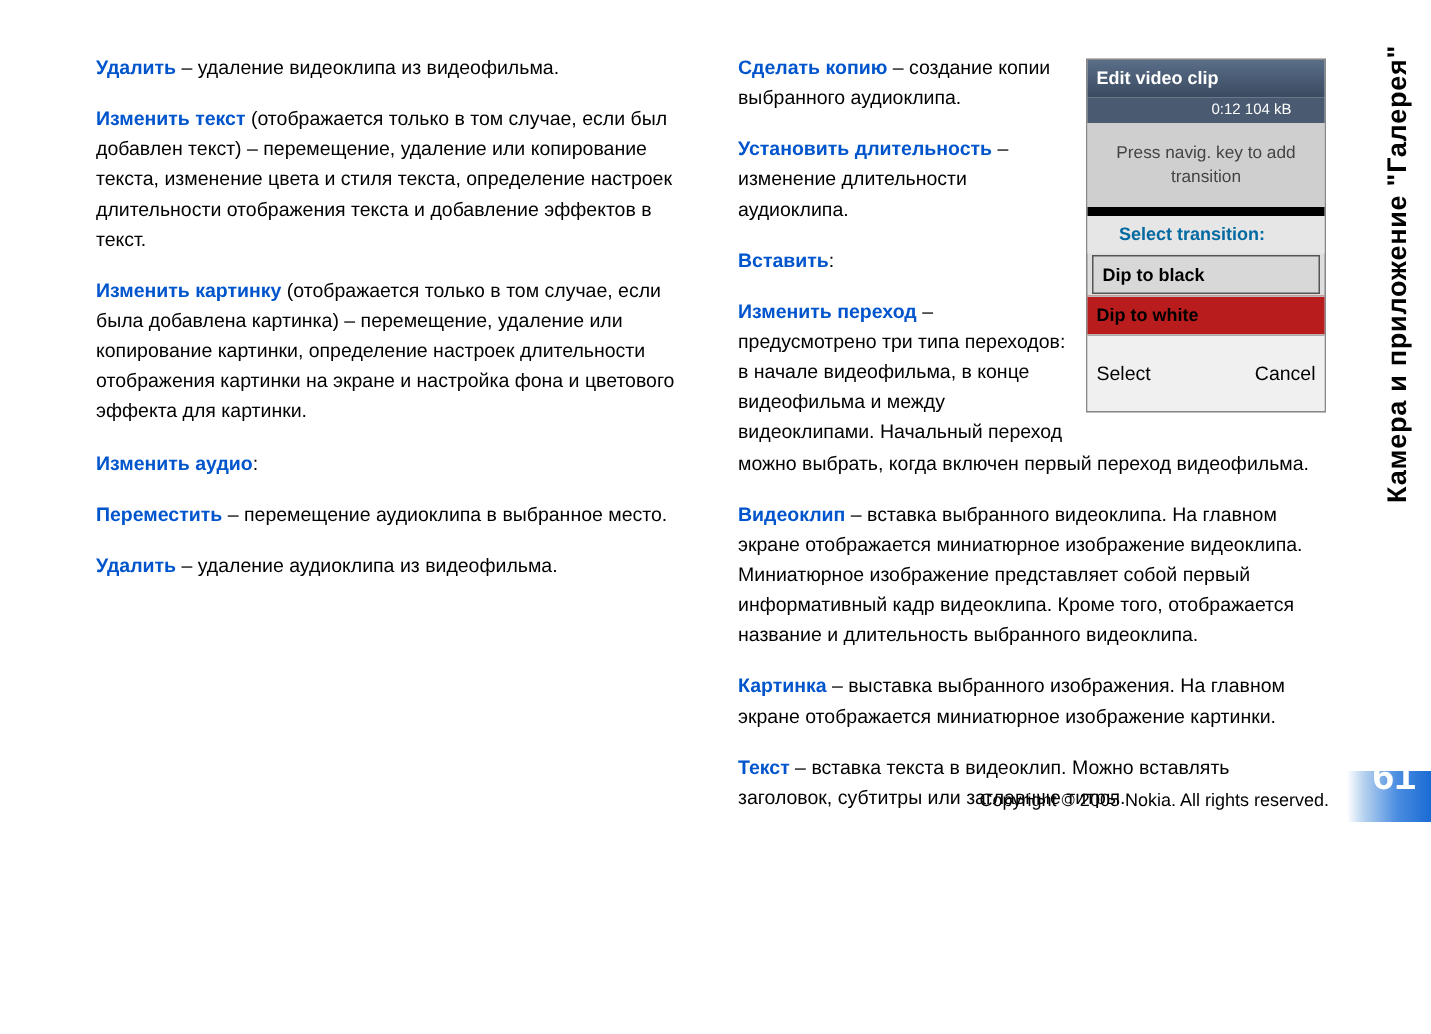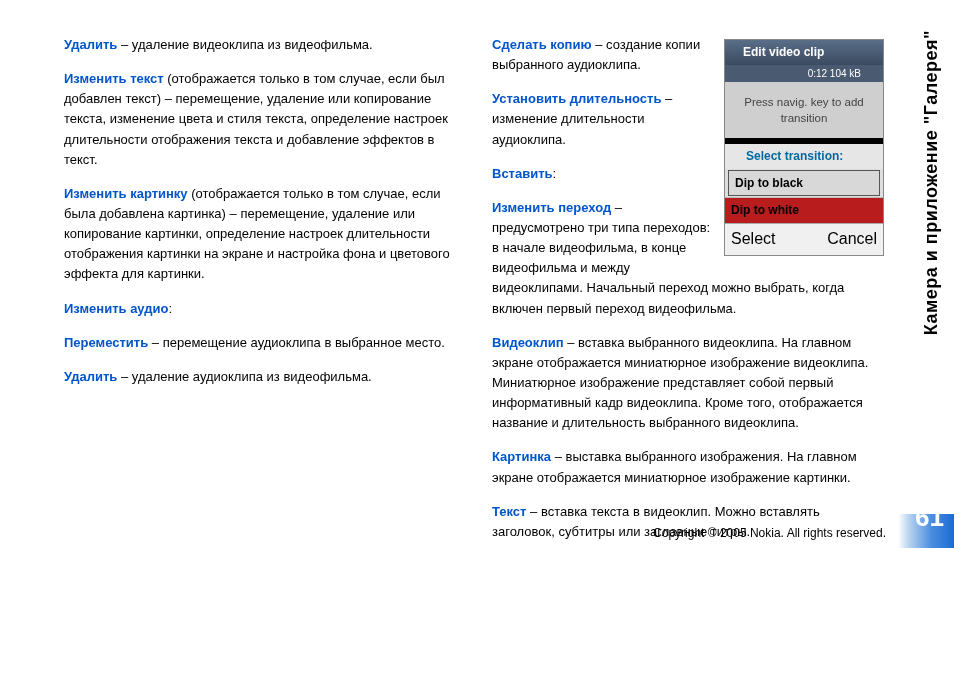"Edit video clip" .phone-header { padding: 3px 18px -> 3px 6px }
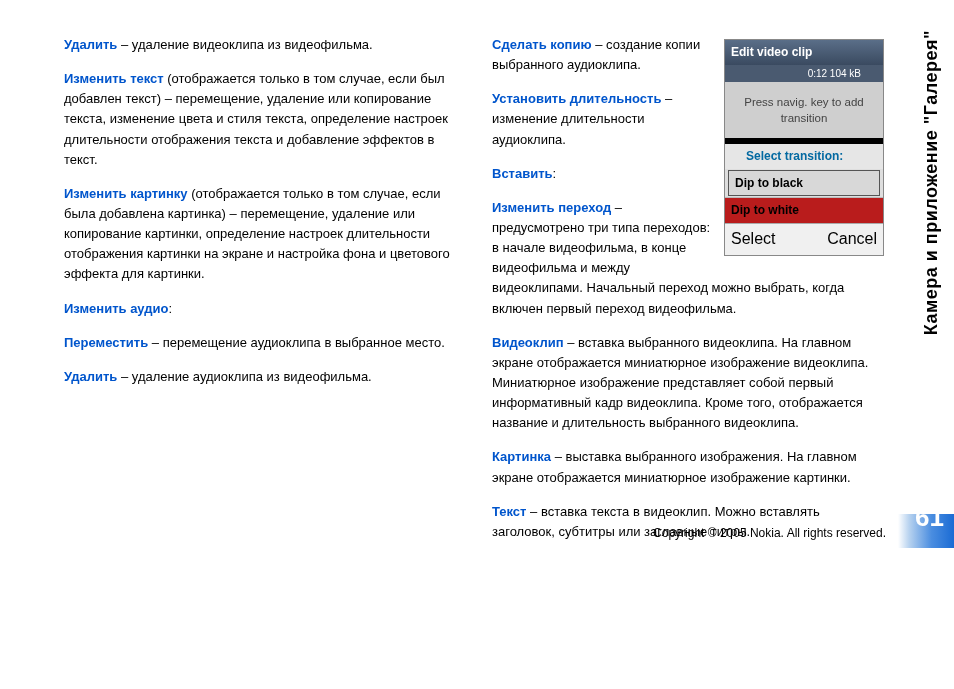"Select" .phone-soft { font-size: 16px -> 13px; padding: 3px 6px -> 15px 6px }
